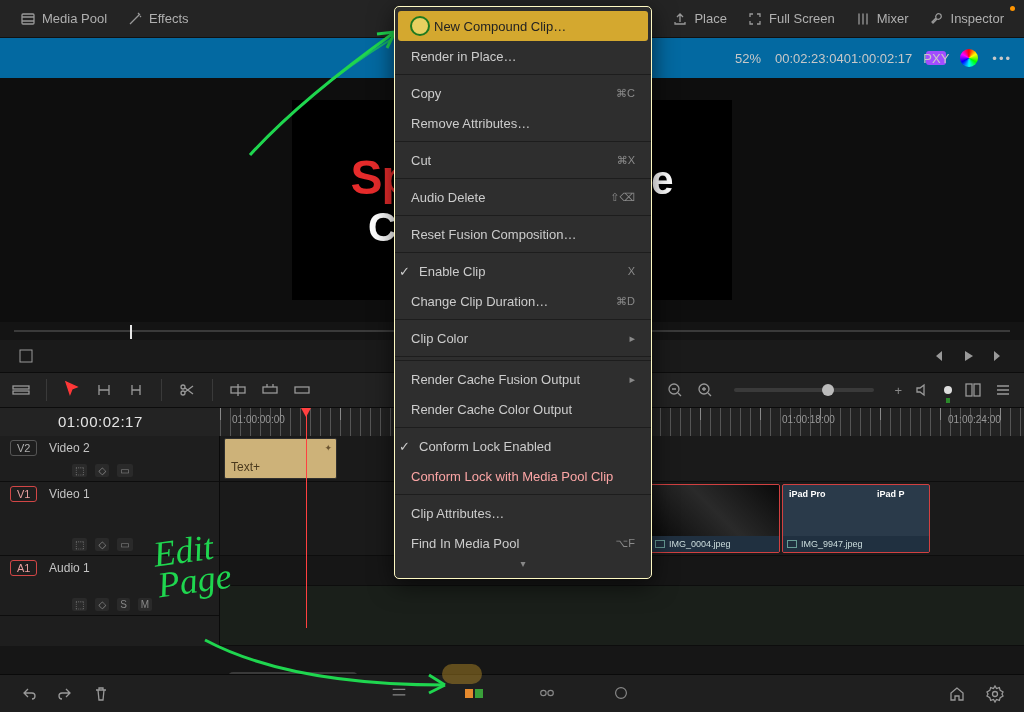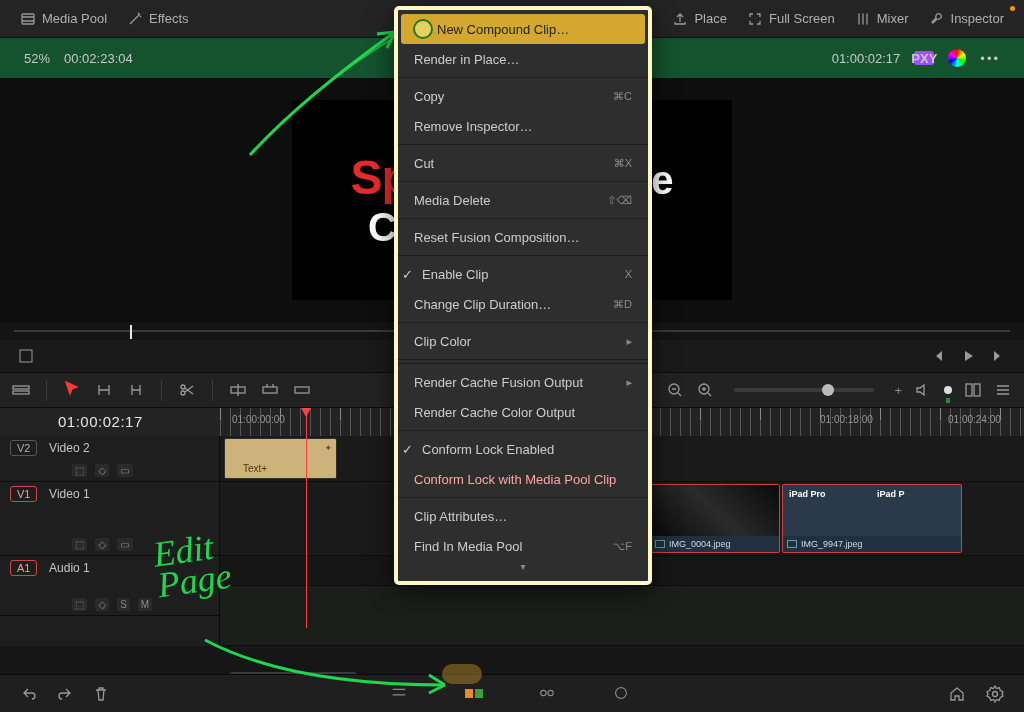"New Compound Clip…" .ctx-menu { border: 4px solid #fef9c3 -> 1px solid #fef9c3 }
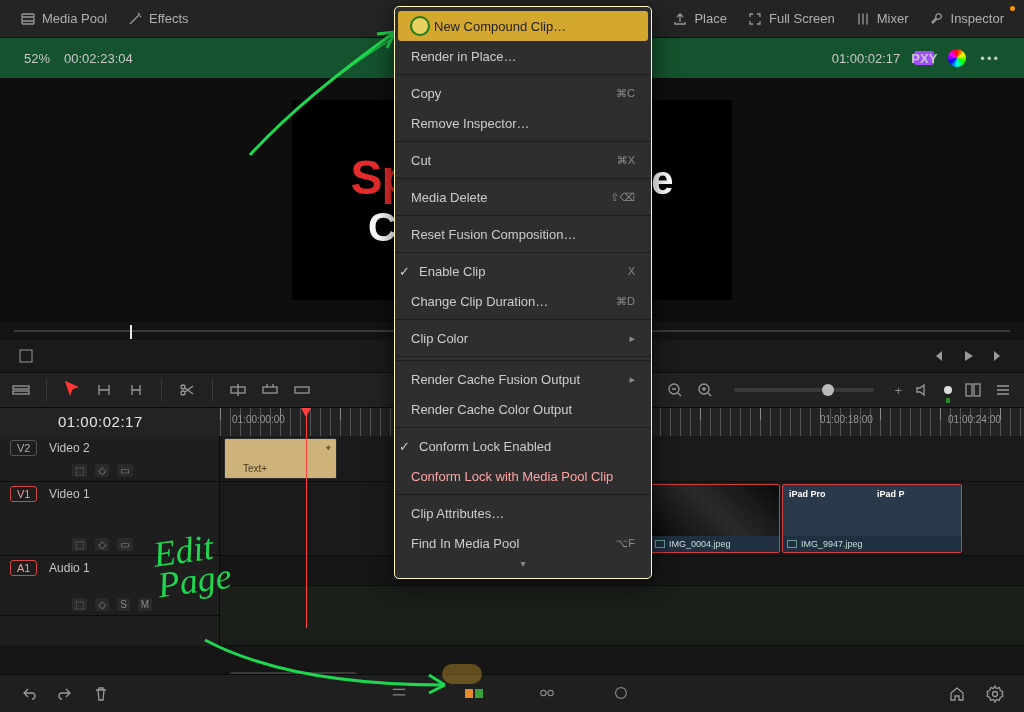"52%" .secbar { background: #14532d -> #0369a1; justify-content: space-between -> flex-end; padding: 0 24px -> 0 12px }
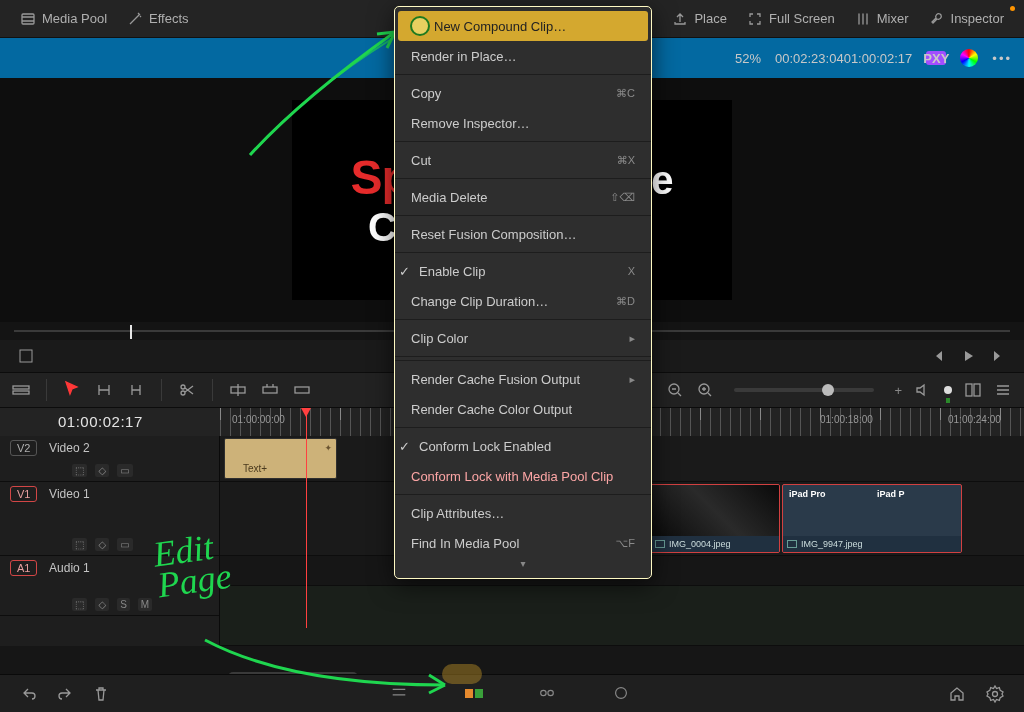"PXY" .pill-purple { font-weight: 700 -> 400 }
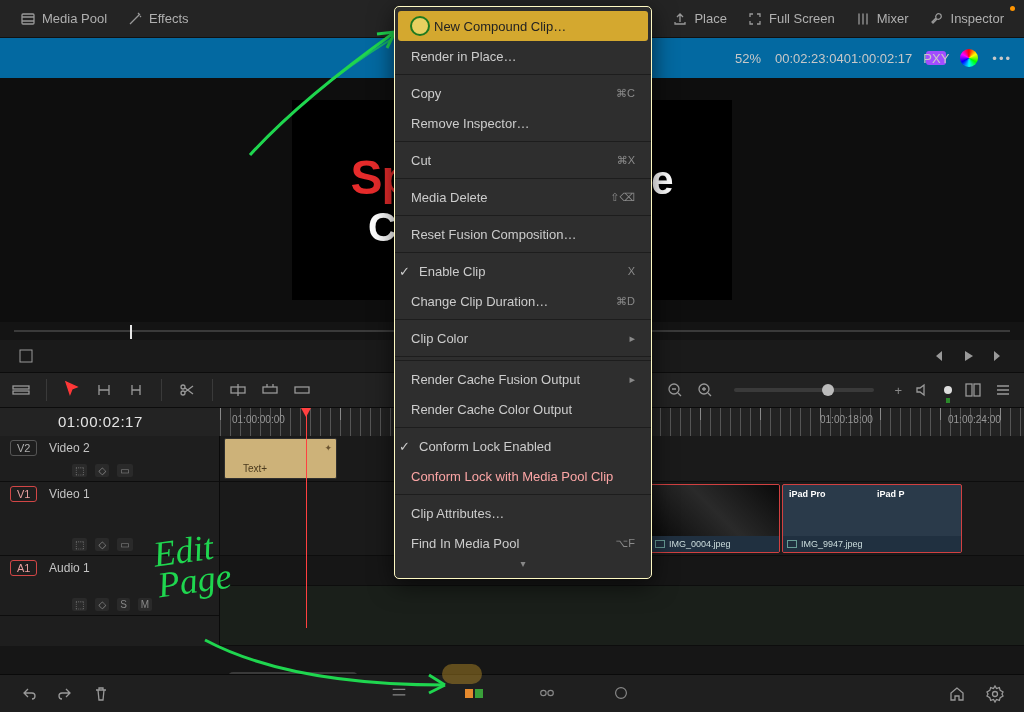"Remove Inspector…" span { text: Inspector -> Attributes }
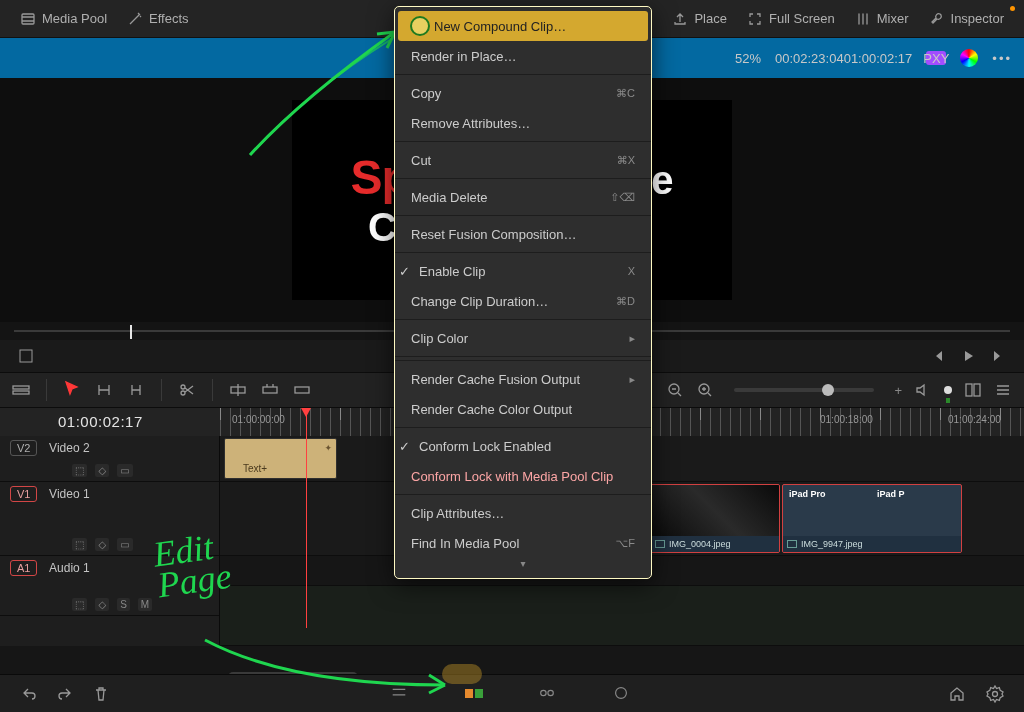"Media Delete" span { text: Media -> Audio }
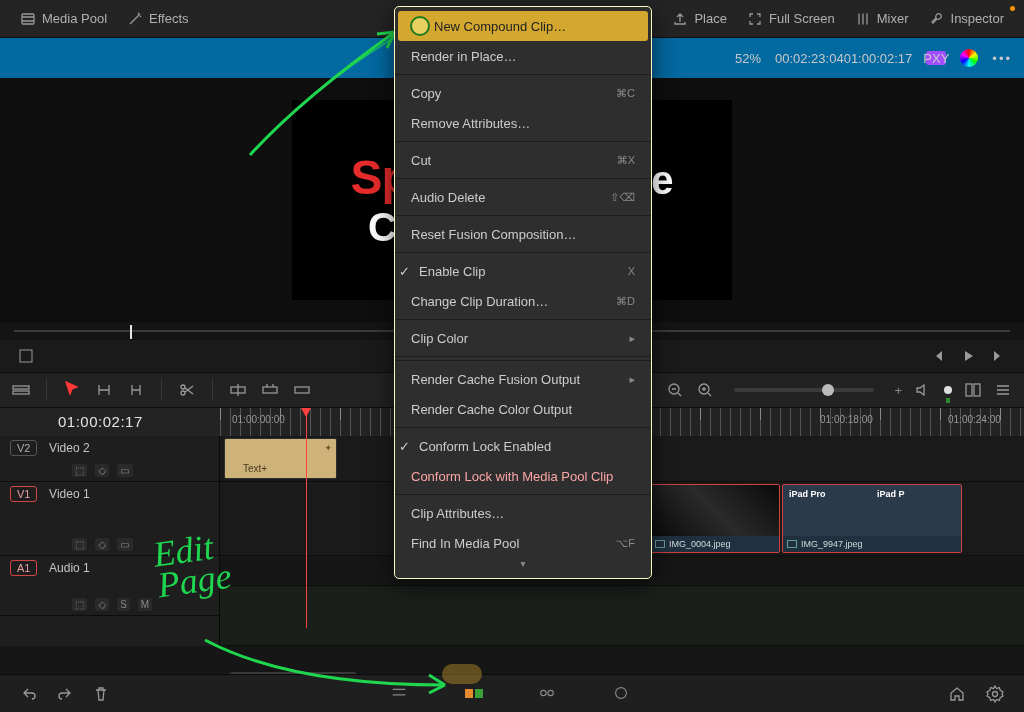"01:00:18:00" span.tc { left: 820px -> 782px }
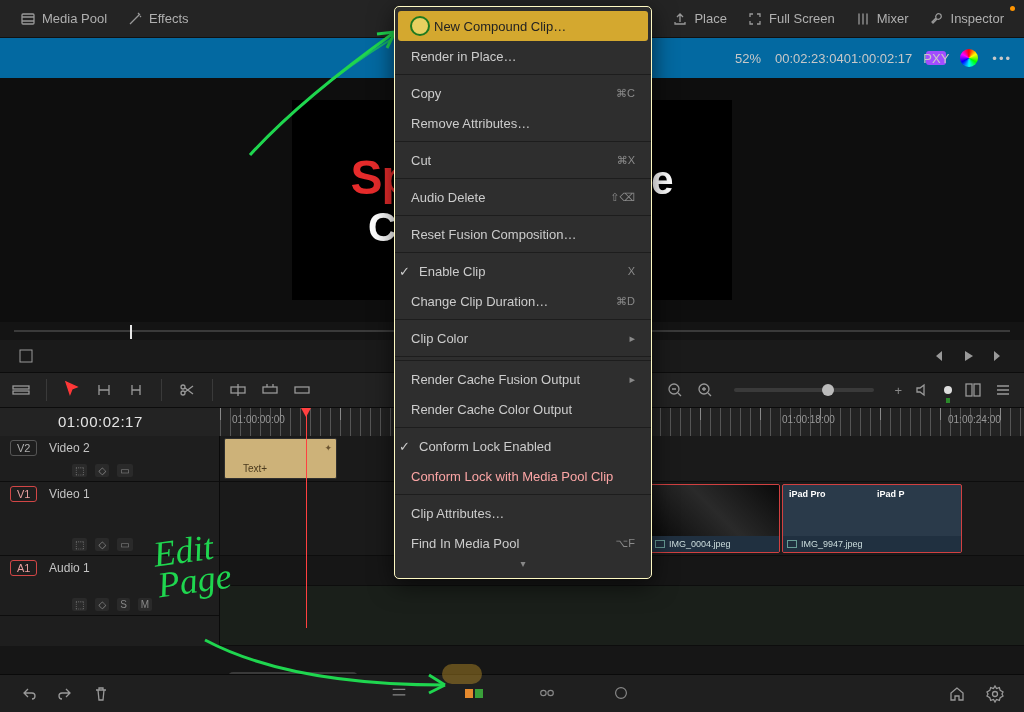"Text+" .clip.text .lbl { font-size: 10px -> 12px; left: 18px -> 6px }
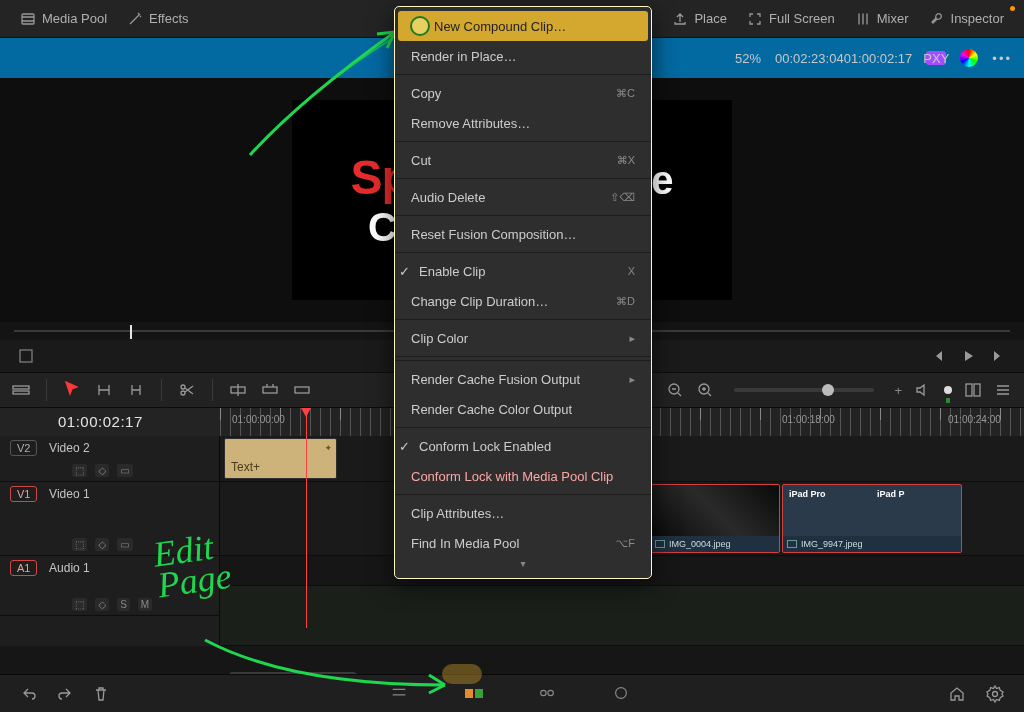"IMG_9947.jpeg" div.clip { width: 180px -> 148px }
